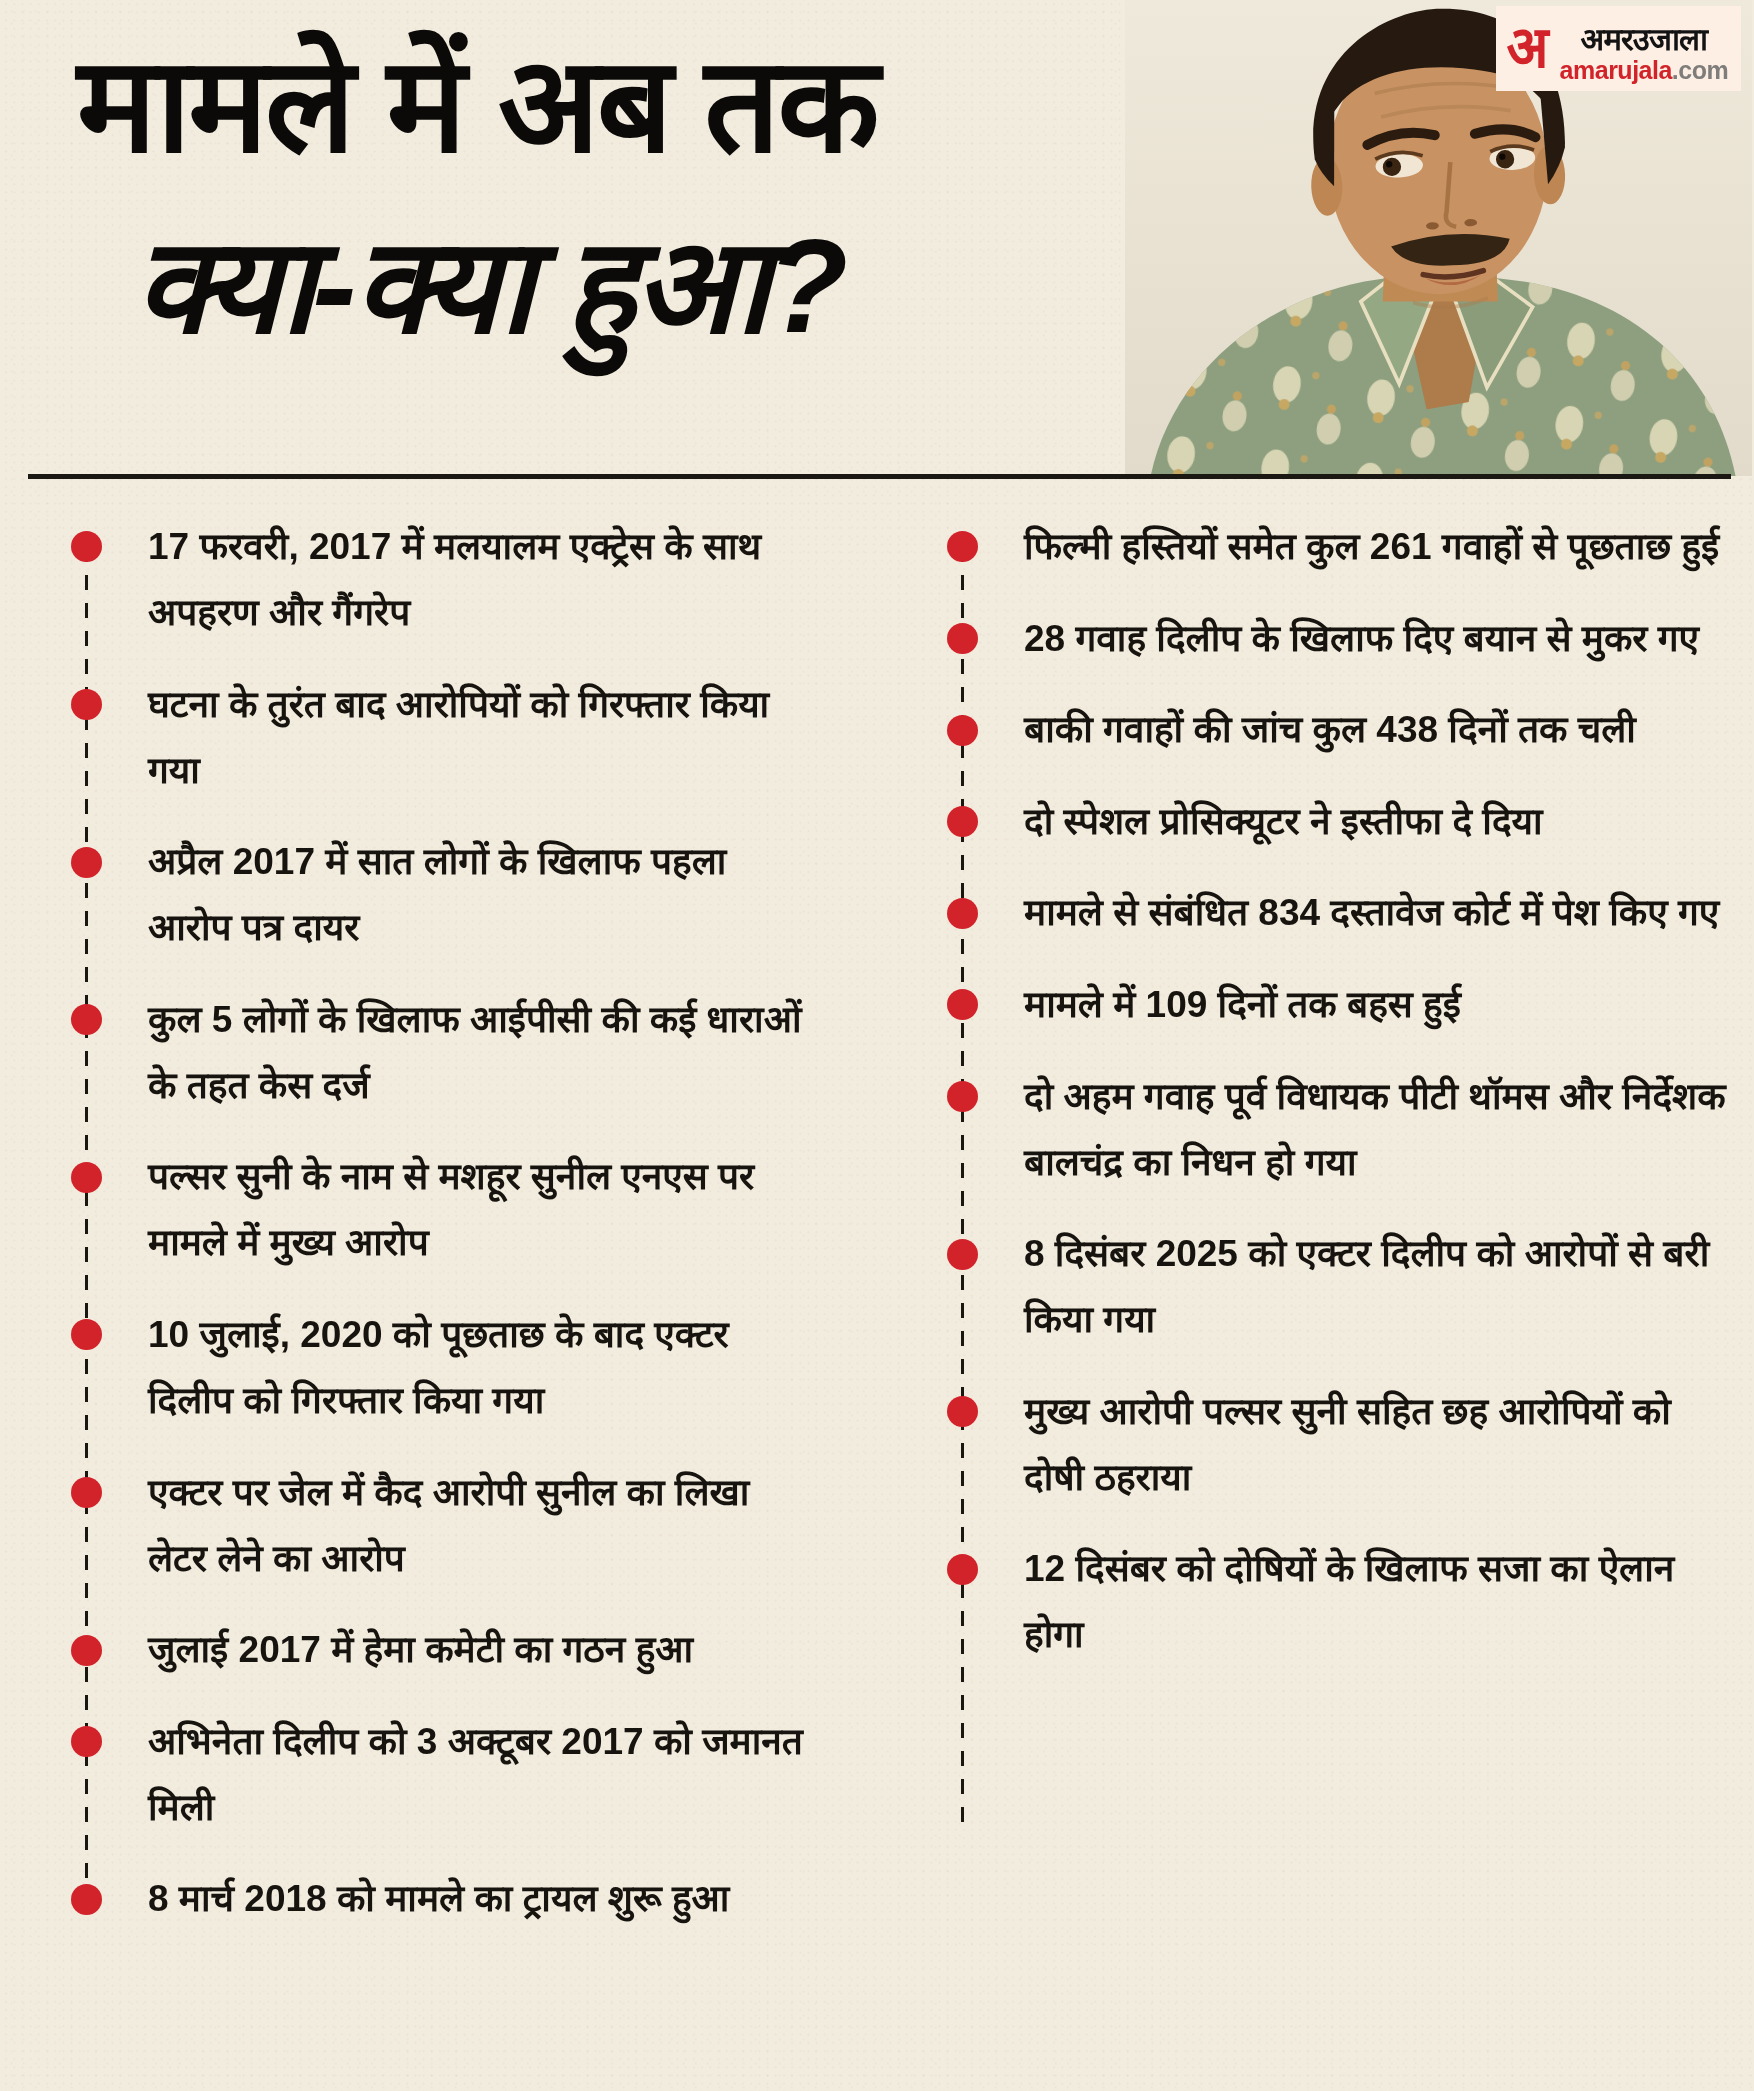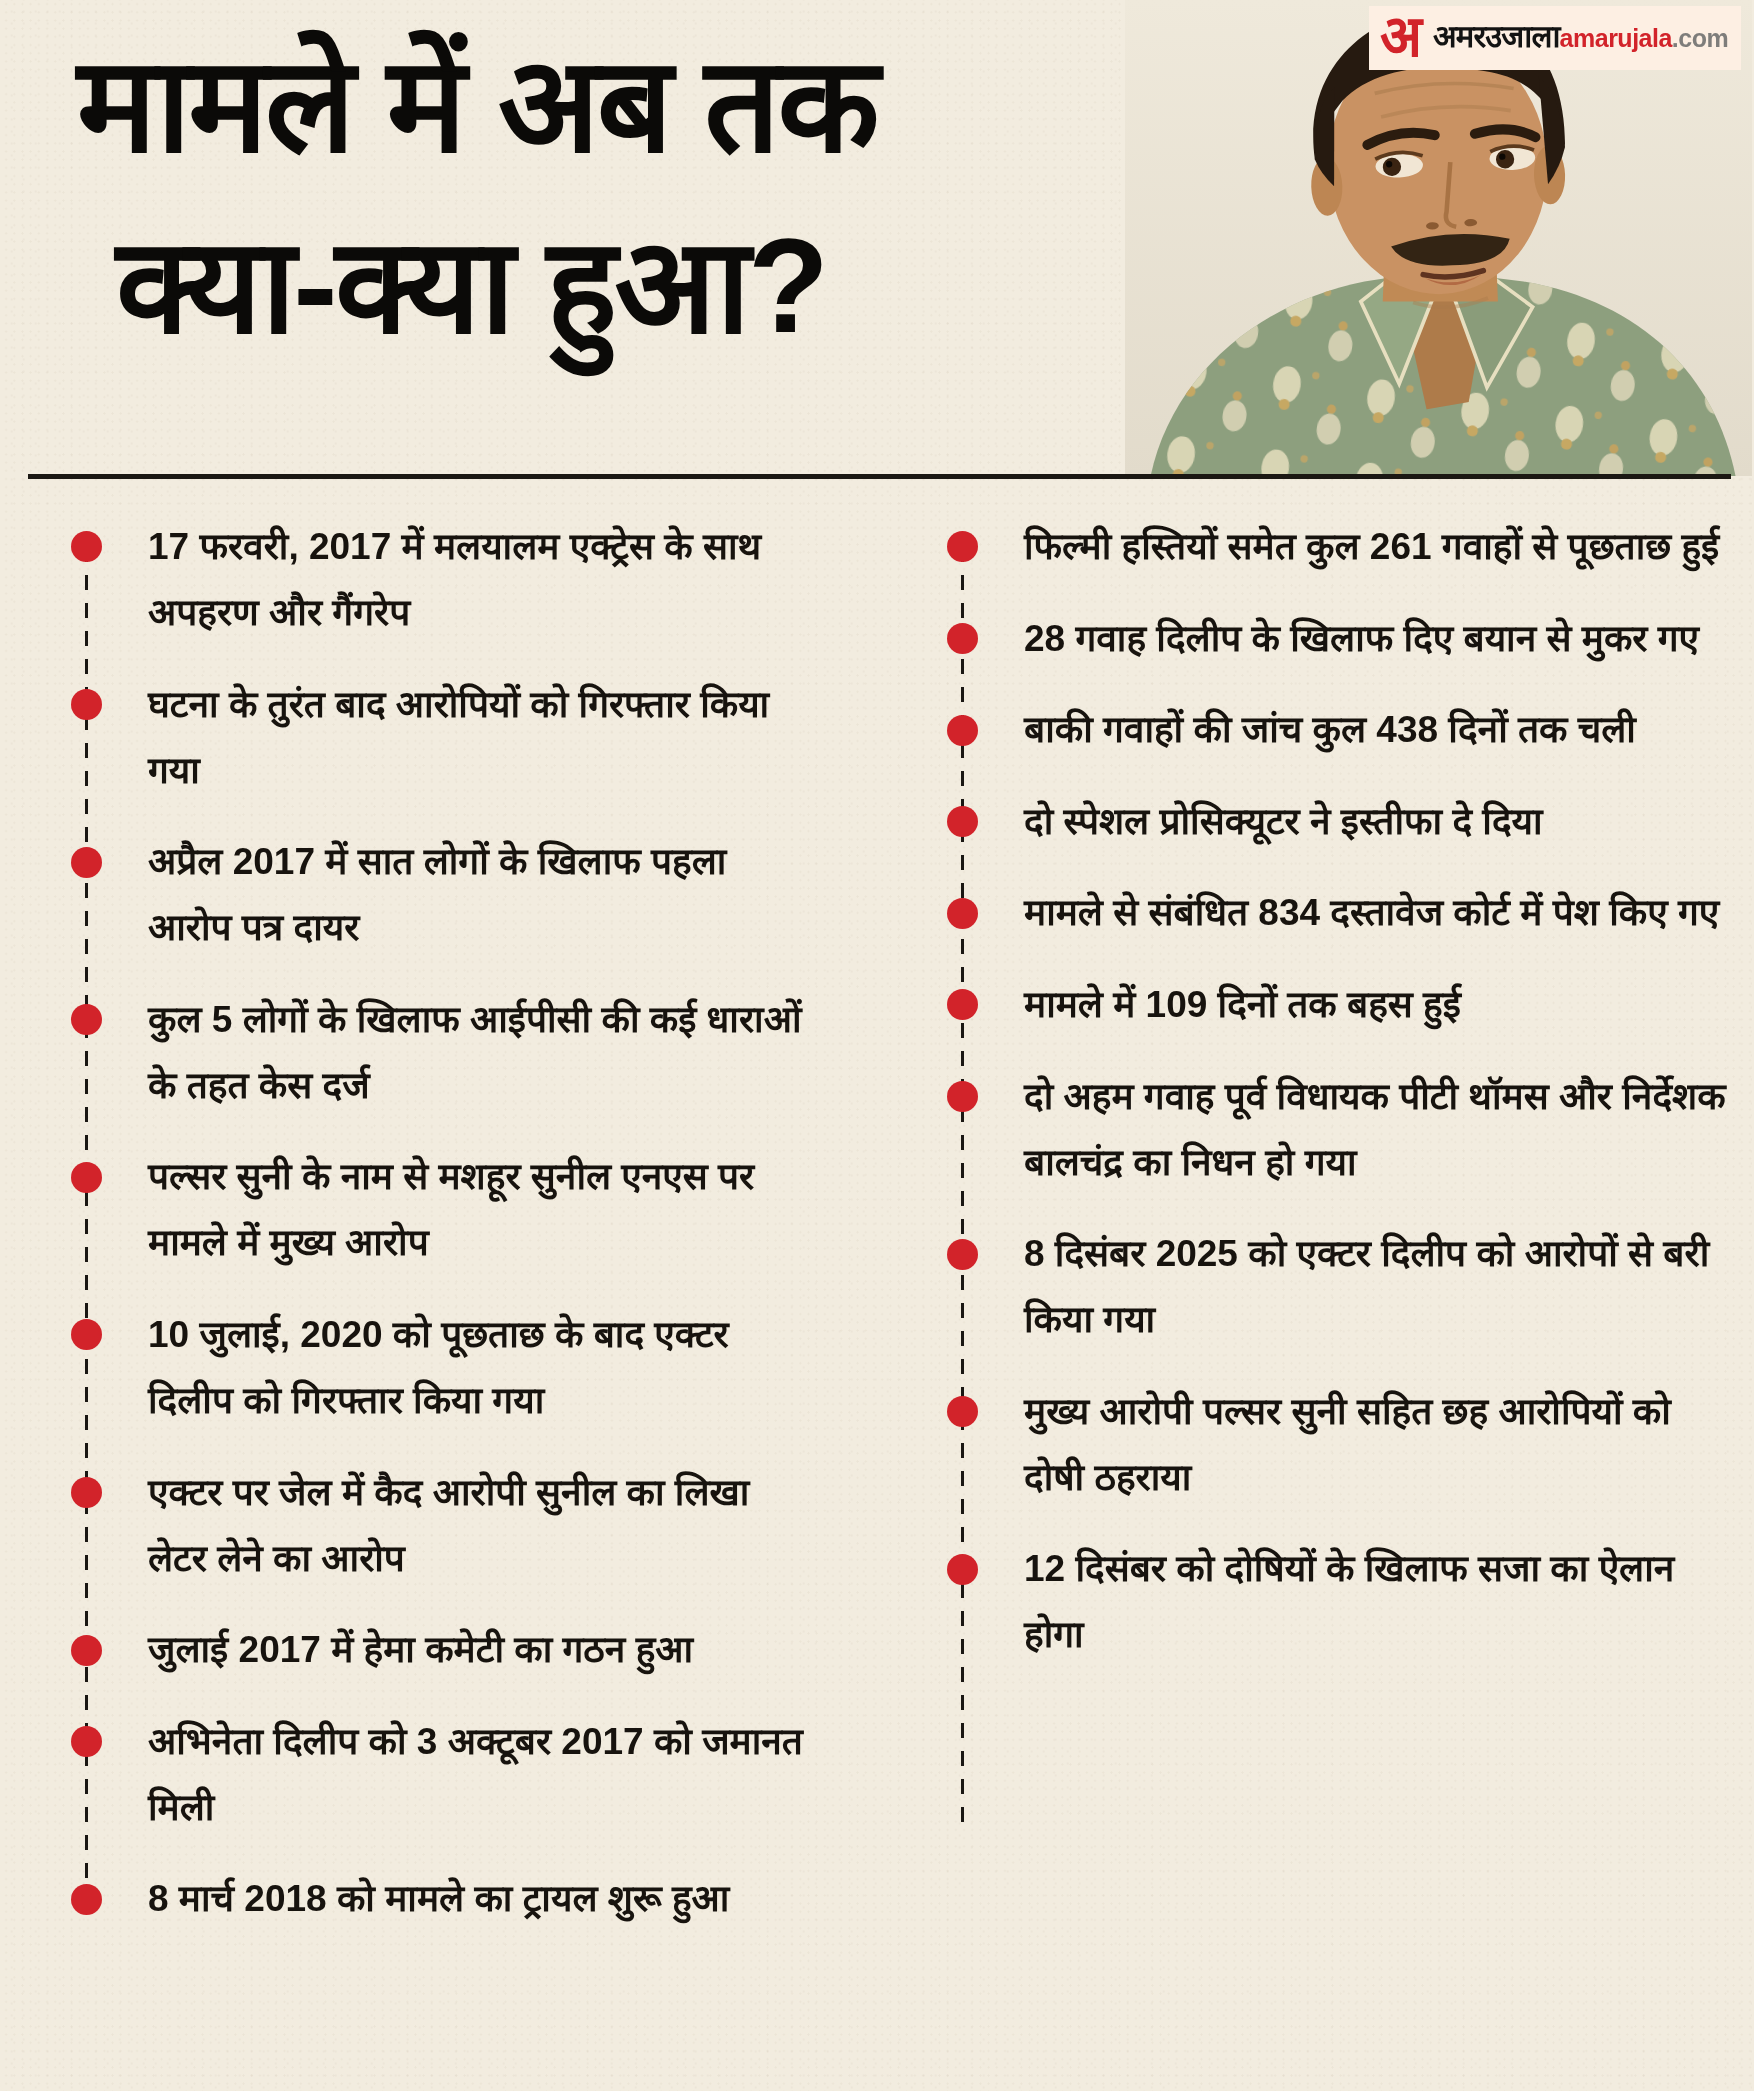"अमरउजाला" .logo .stack { align-items: flex-end -> center; flex-direction: row -> column; margin-top: none -> 14px }
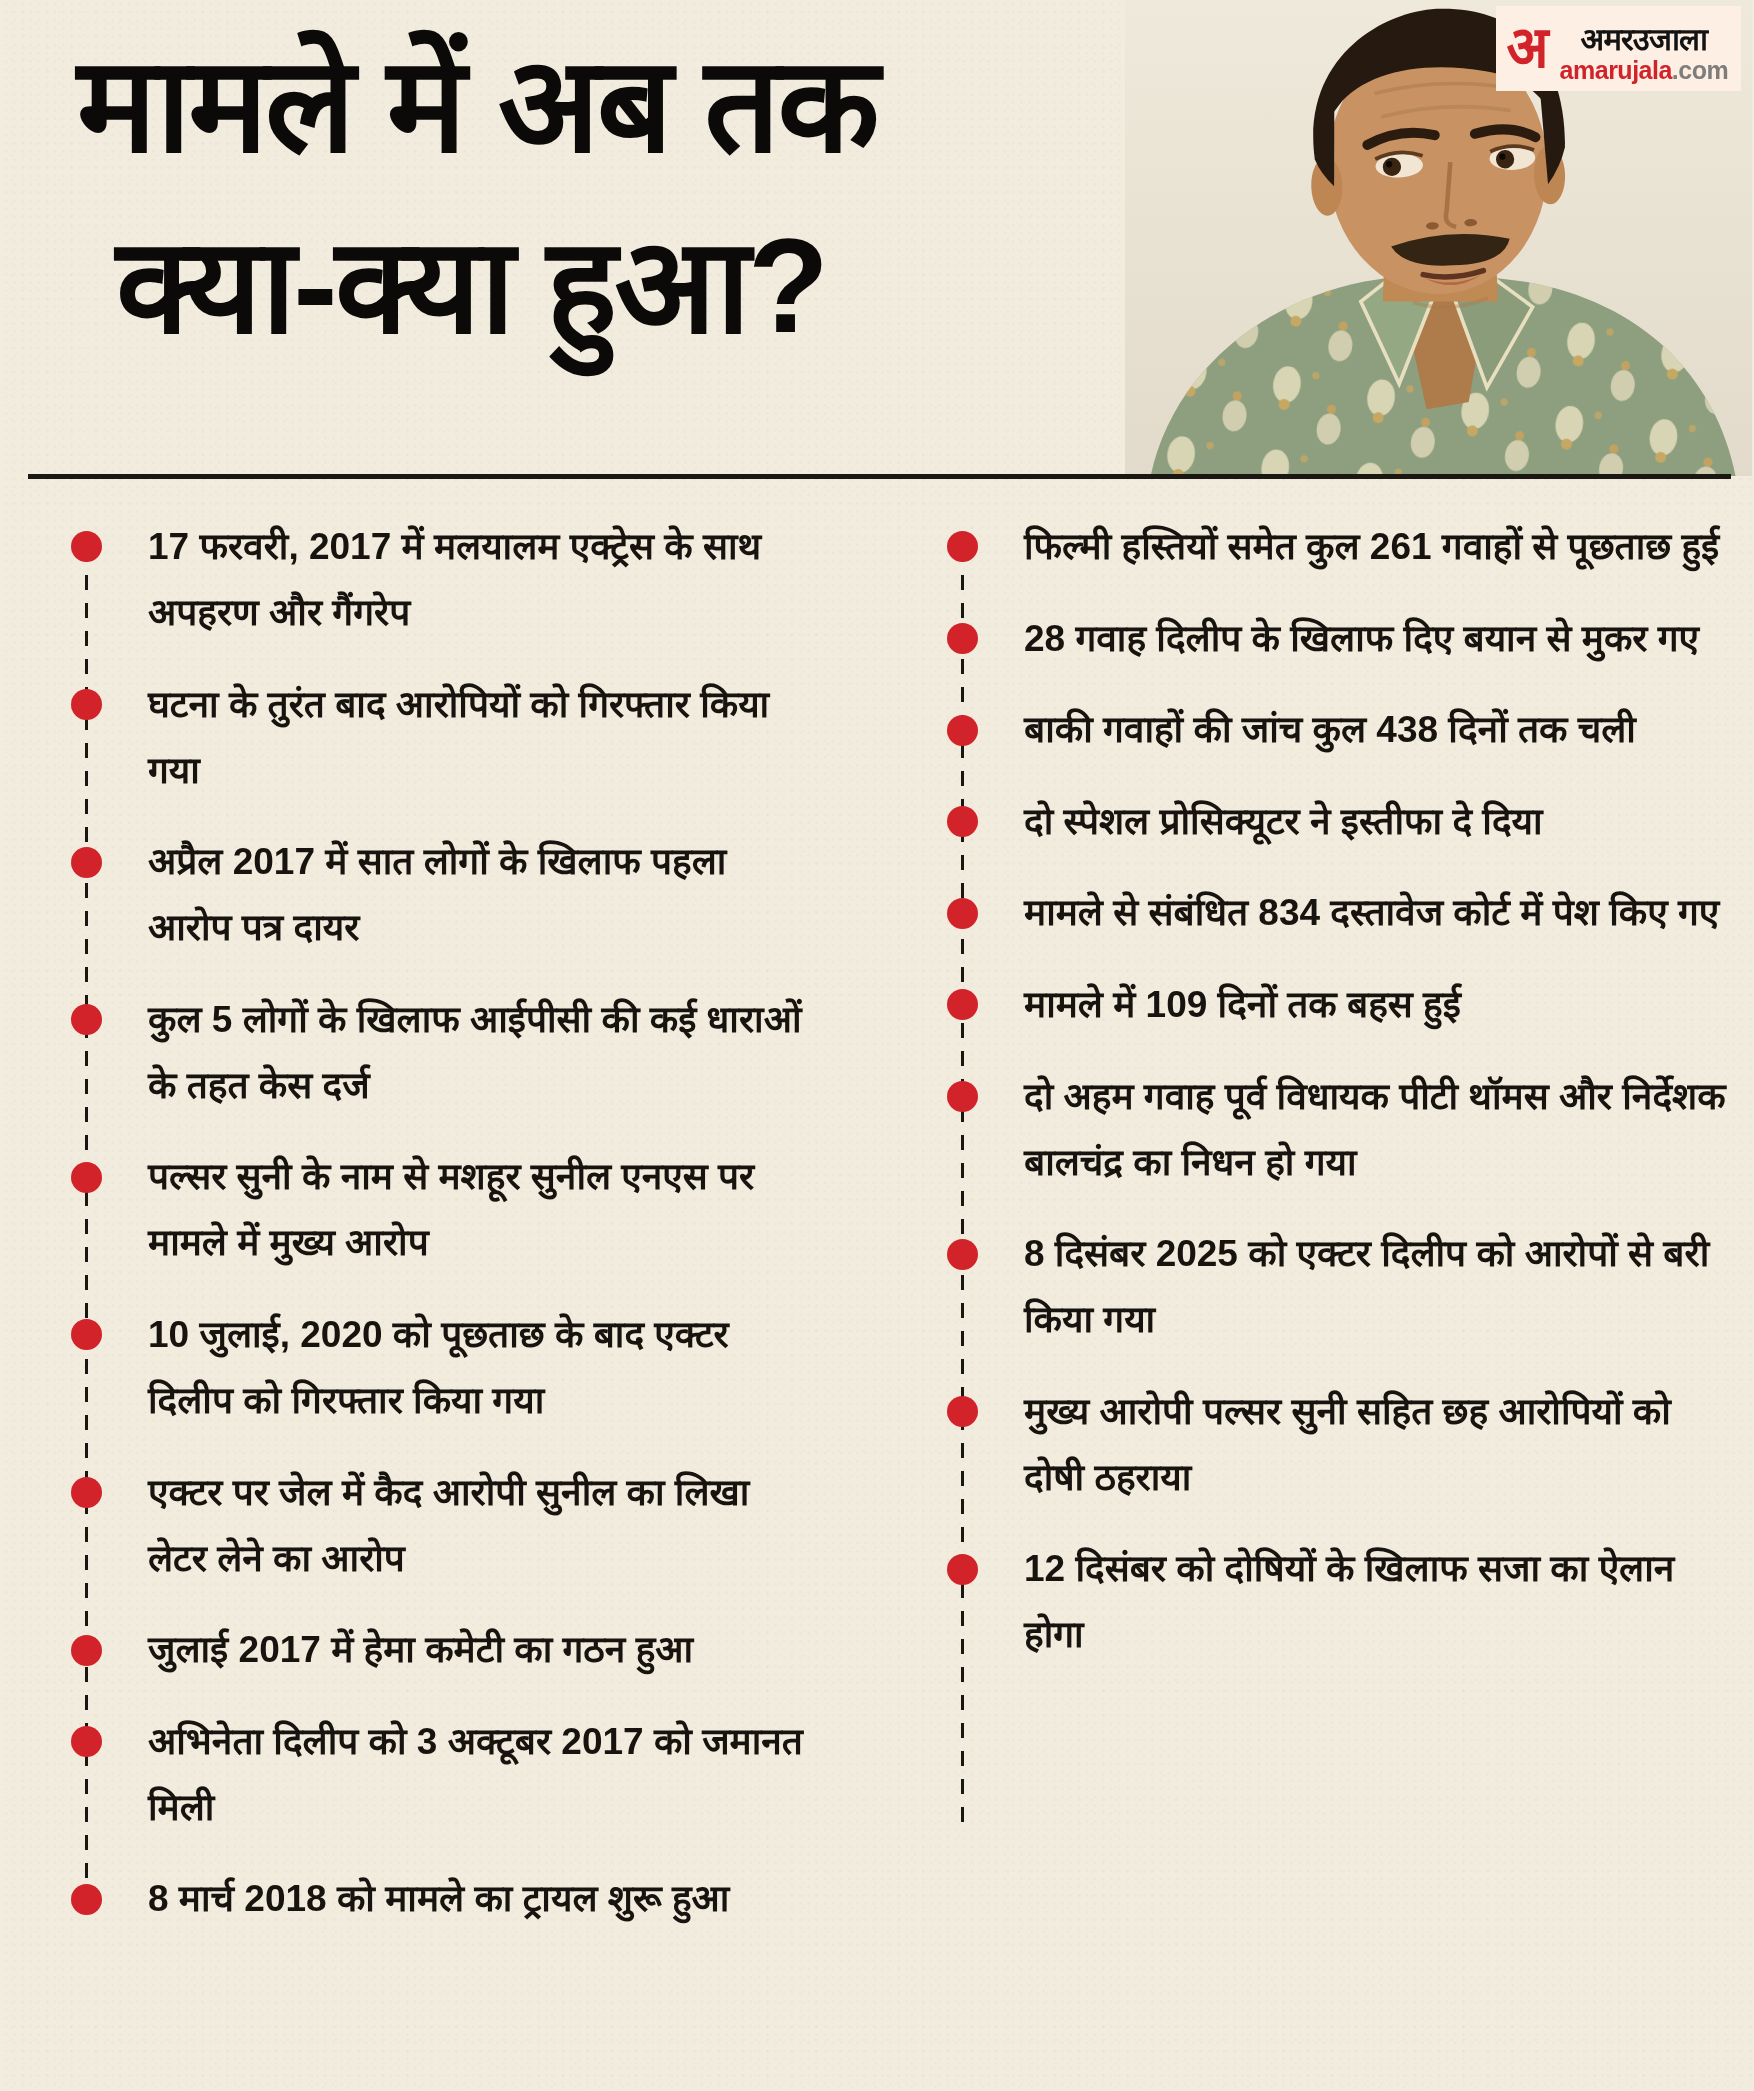"क्या-क्या हुआ?" .title .line2 { font-style: none -> italic; margin-left: 39px -> 58px }
